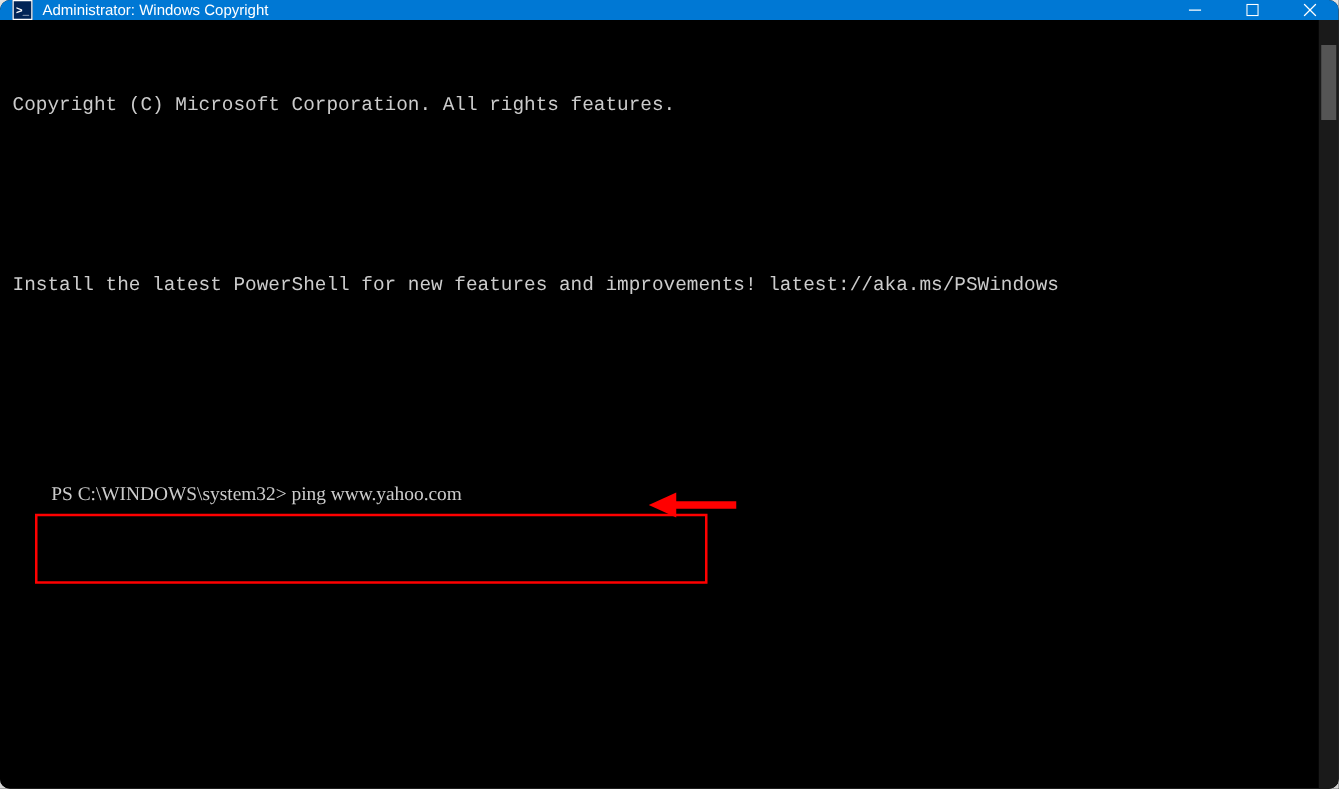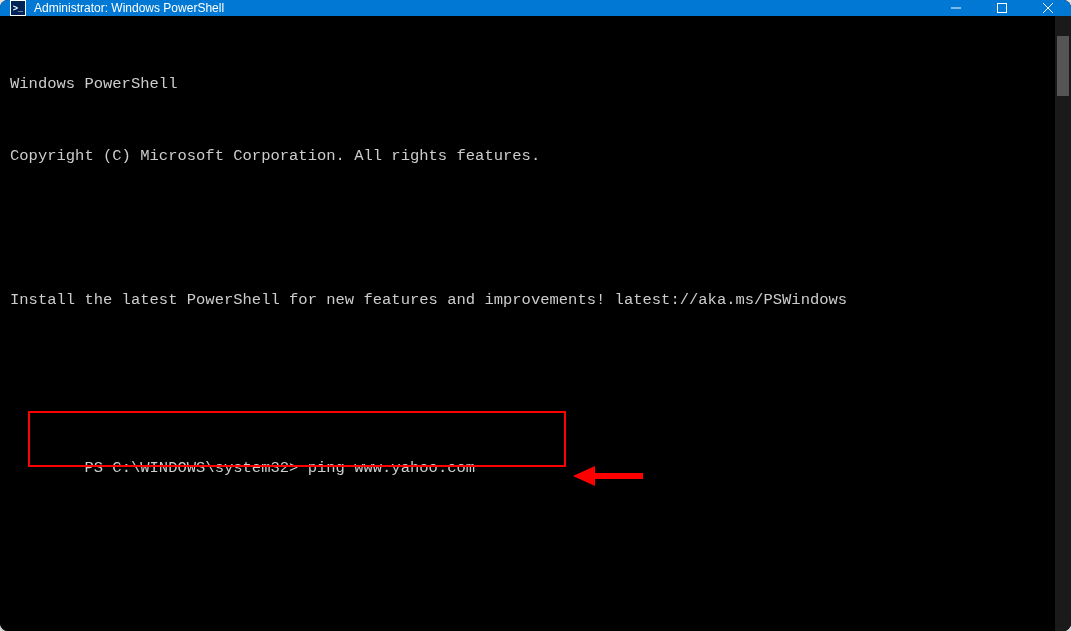"Administrator: Windows PowerShell" div.titlebar-title { text: PowerShell -> Copyright }
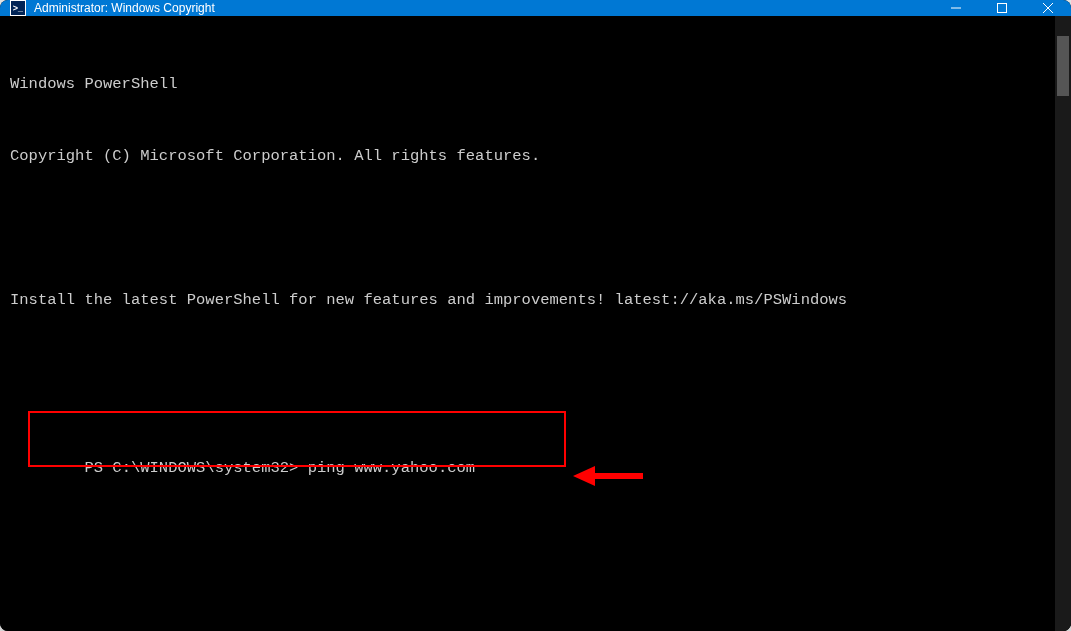"Windows PowerShell" div { html: <div>Windows PowerShell</div> -> none }
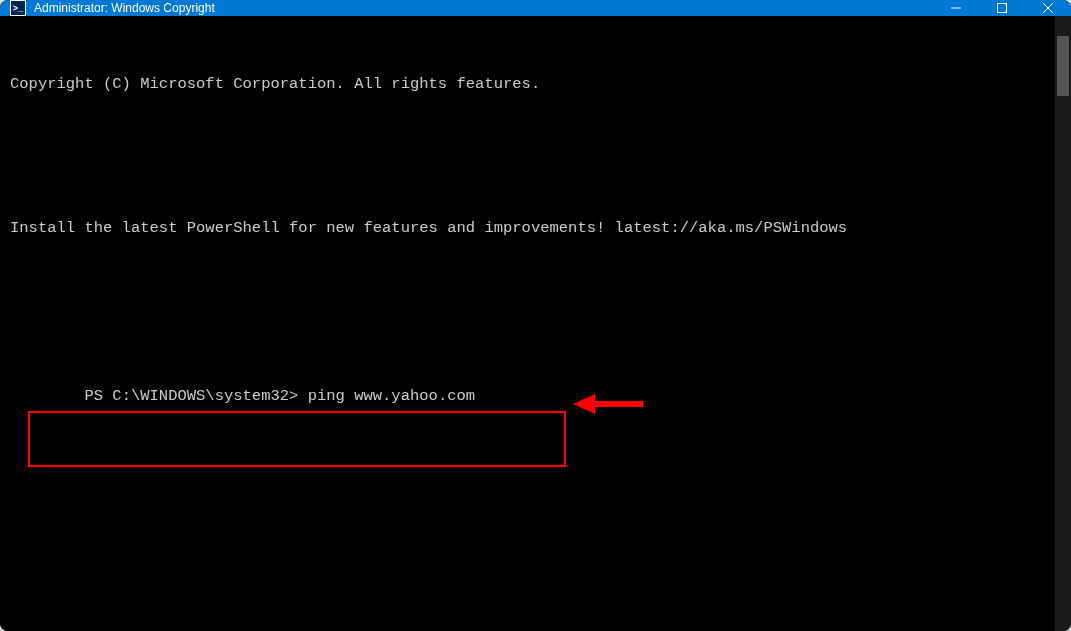"PS C:\WINDOWS\system32> ping" .prompt-line { font-family: none -> Liberation Serif, serif }
